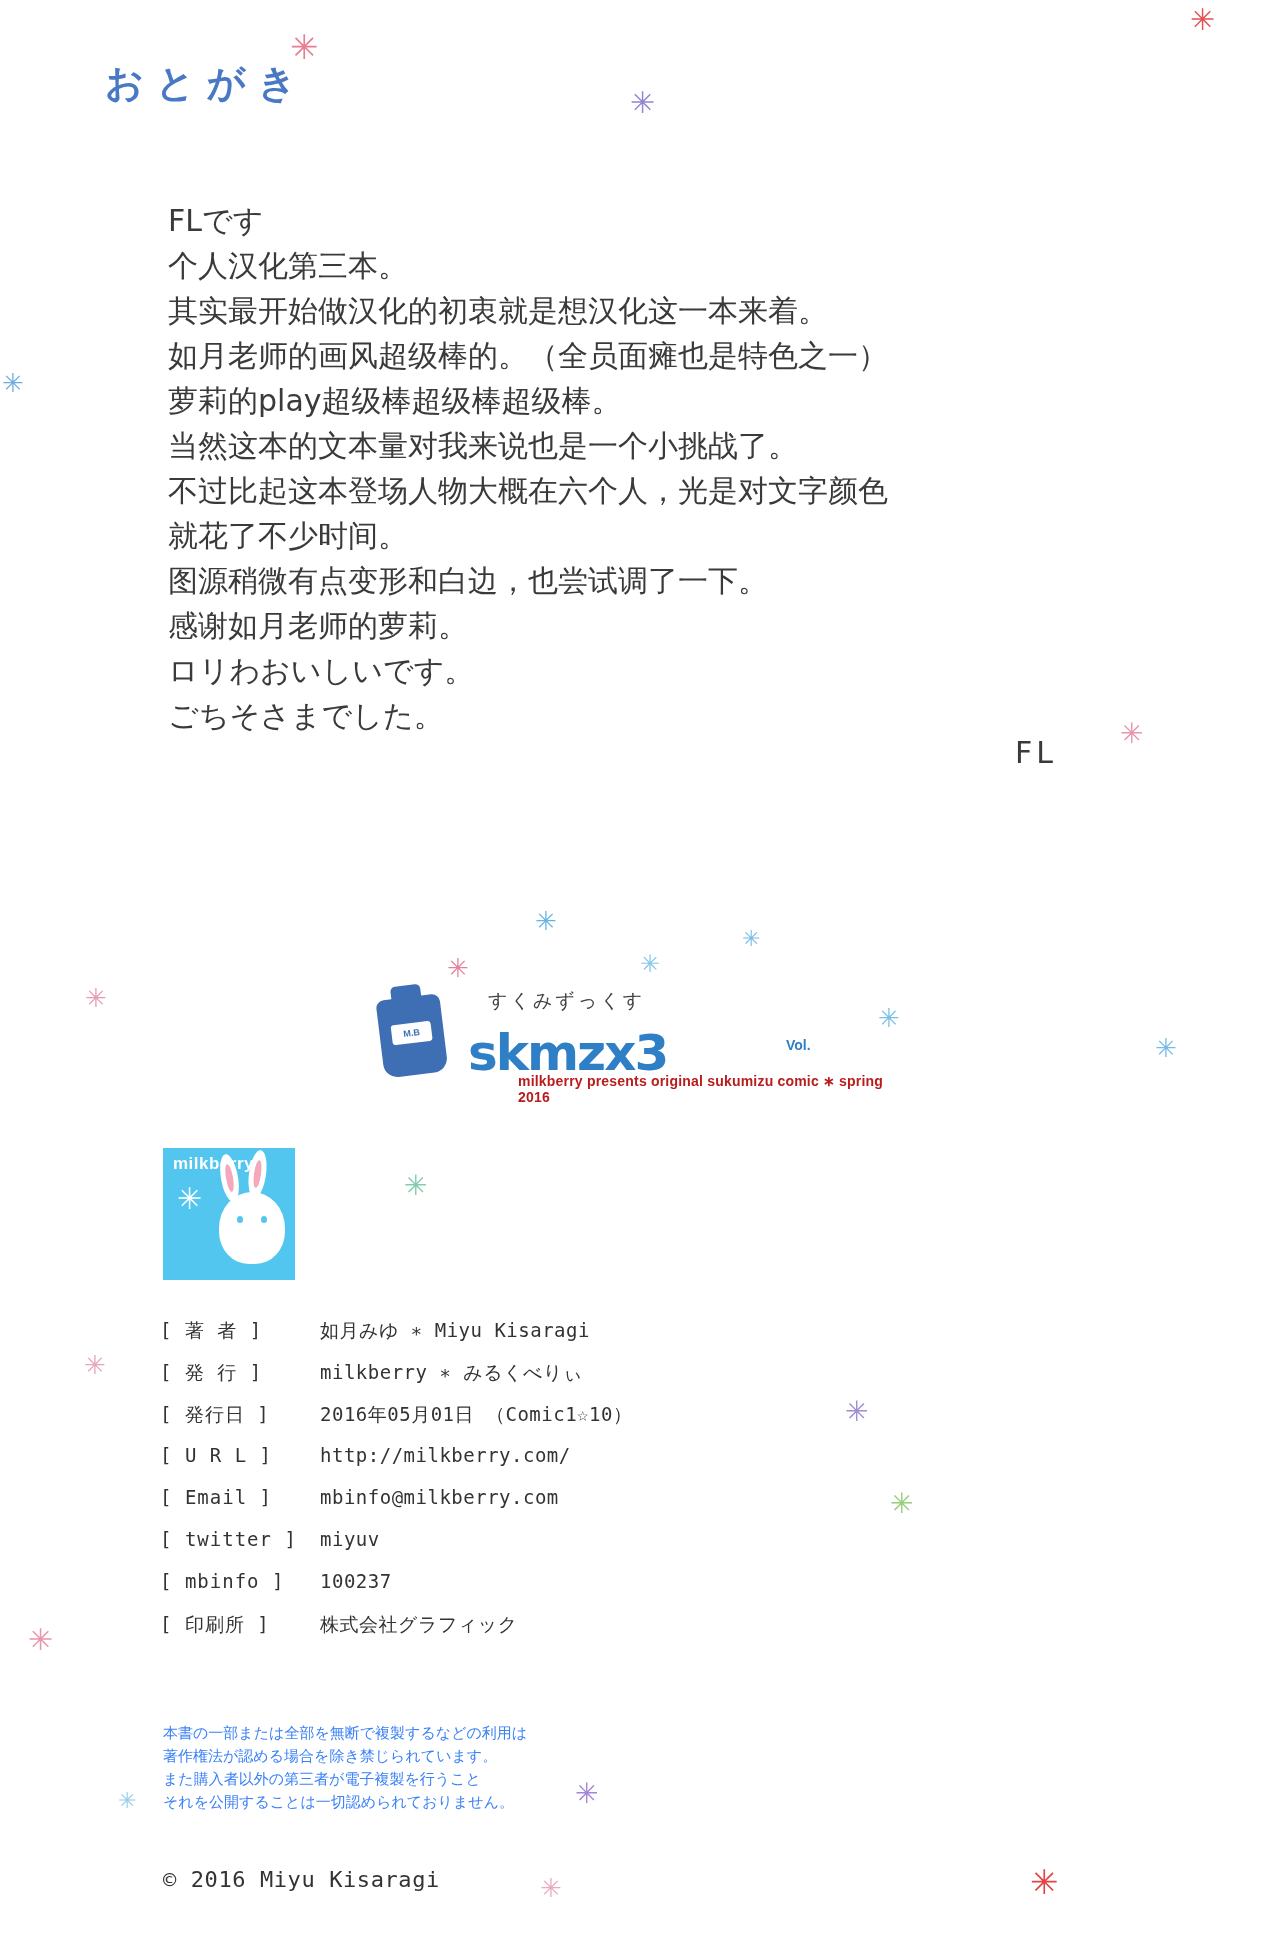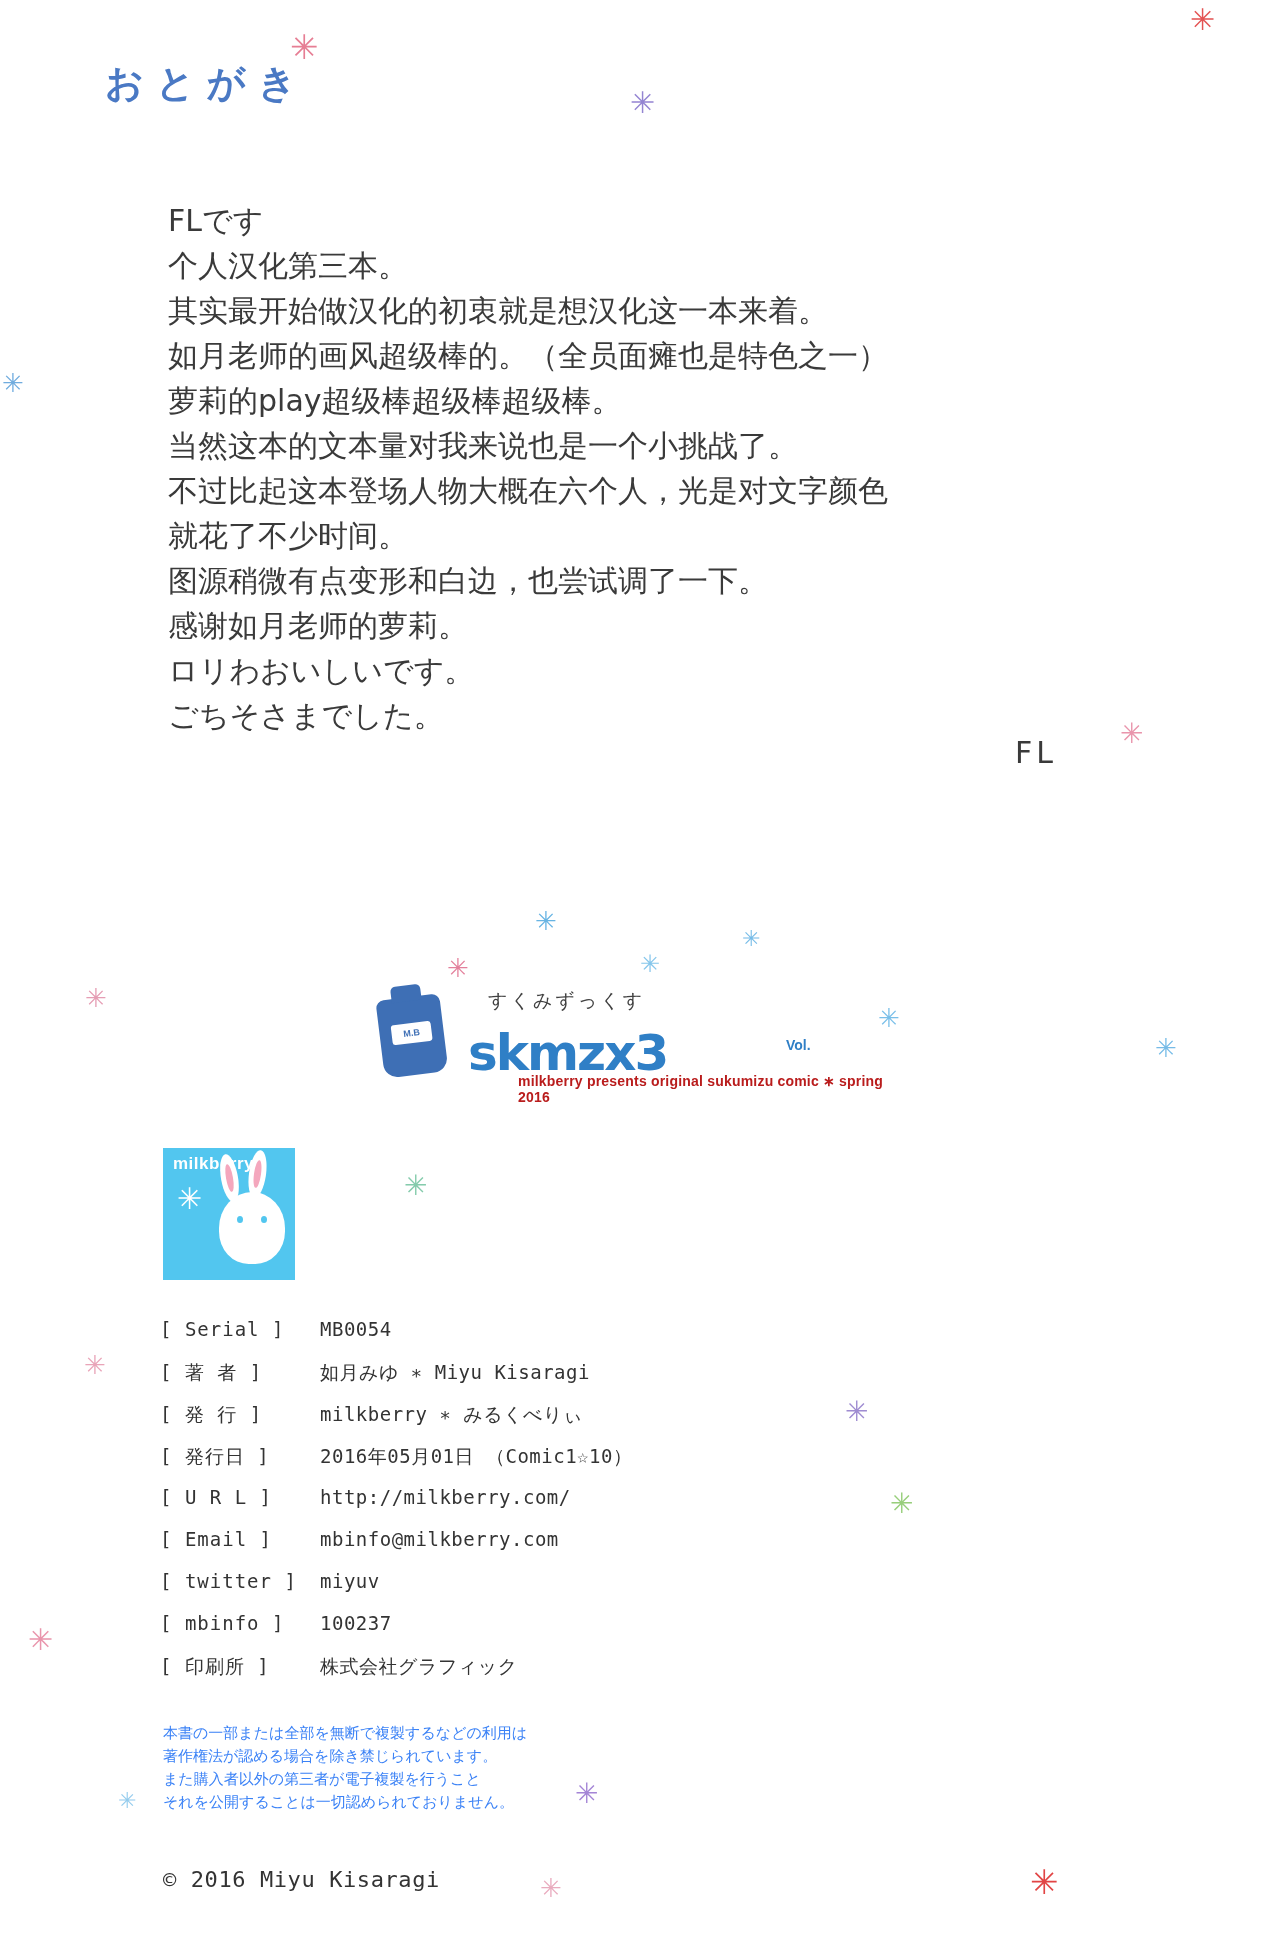"[ Serial ]" div.colophon-row { html: <div> <div>[ Serial ]</div> <div>MB0054</div> </div> -> none }
